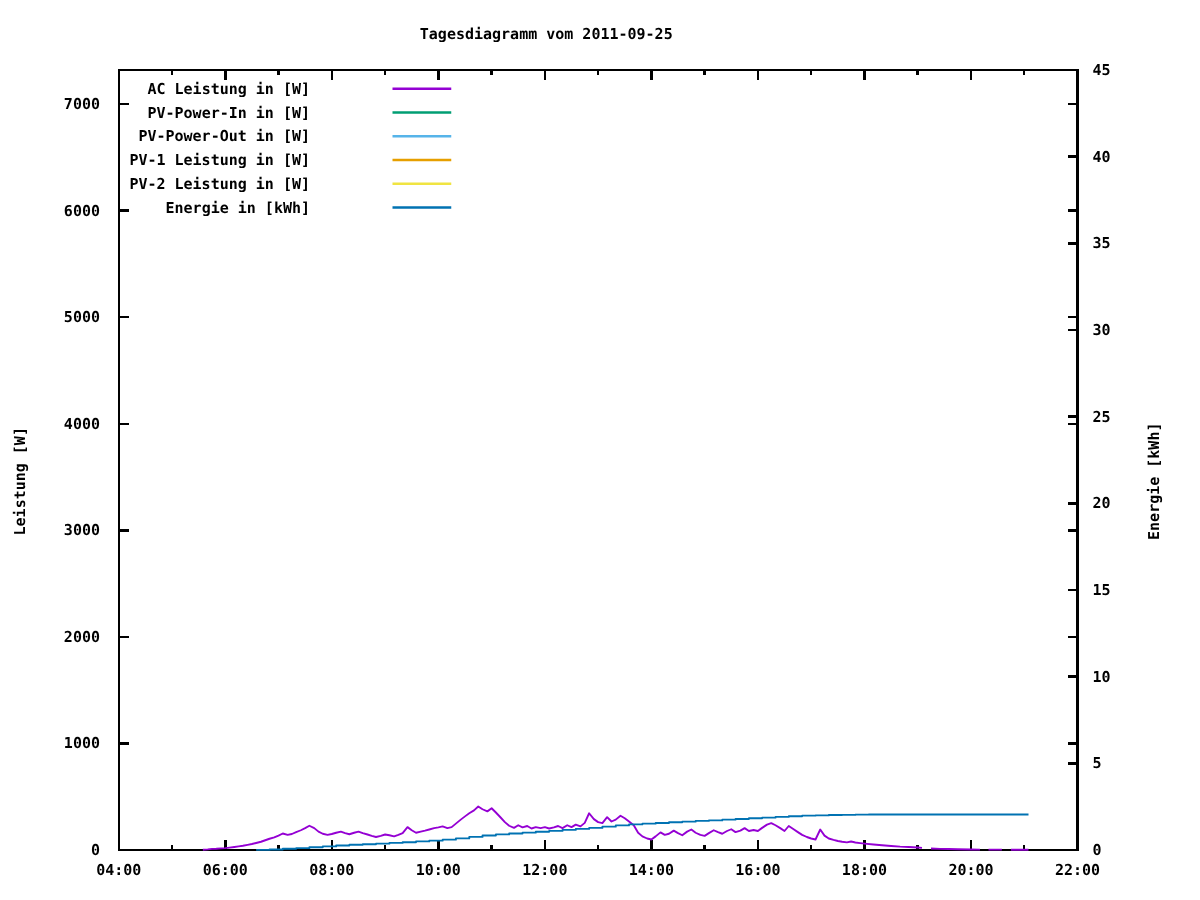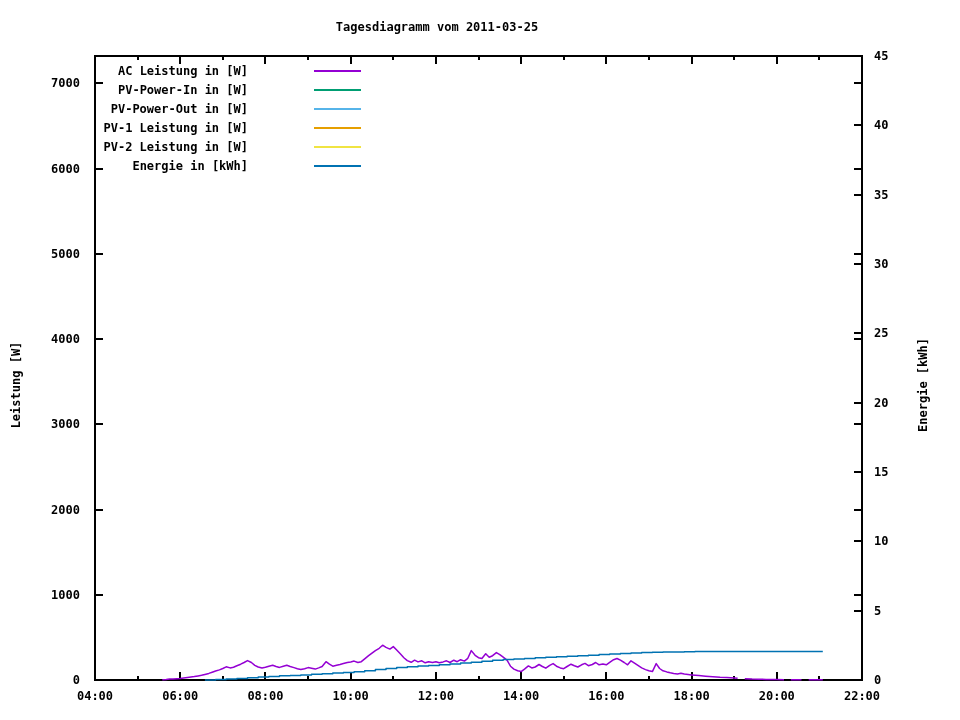"Tagesdiagramm vom 2011-03-25" div.txt { text: 2011-03-25 -> 2011-09-25 }
